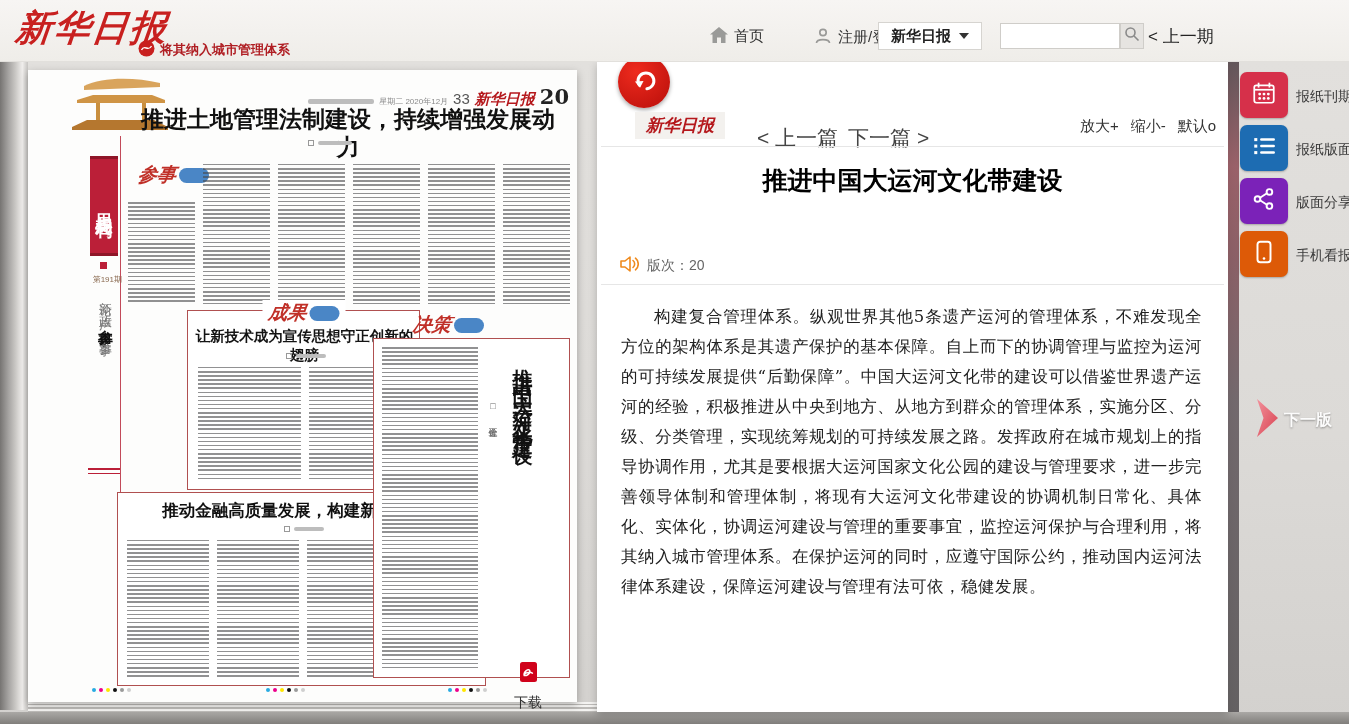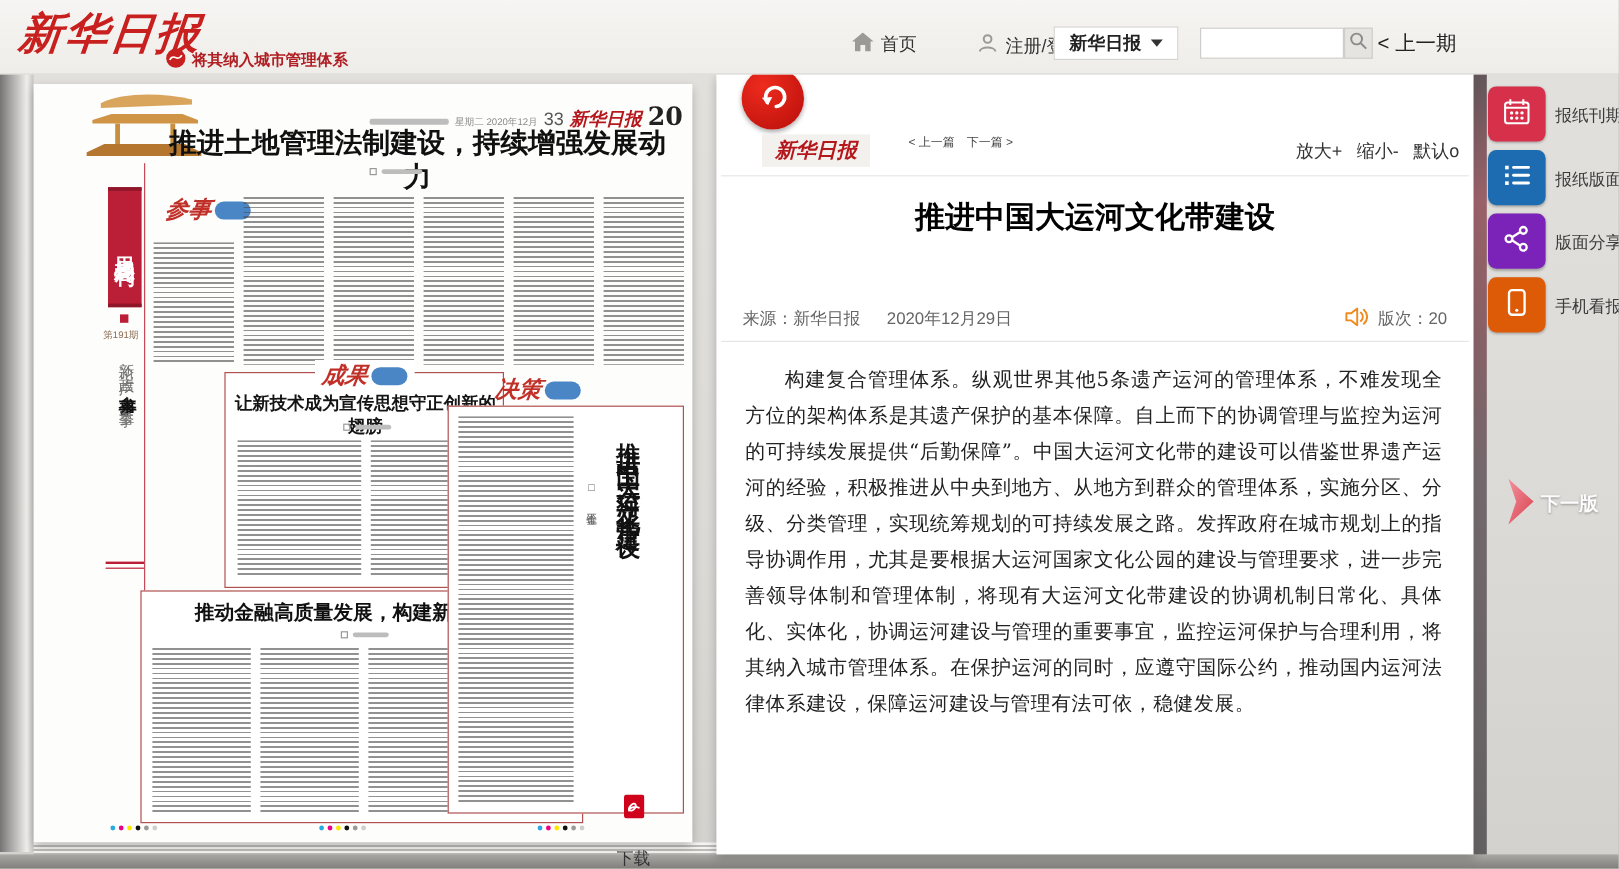"< 上一篇" .art-nav { font-size: 10px -> 21px; top: 50px -> 62px }
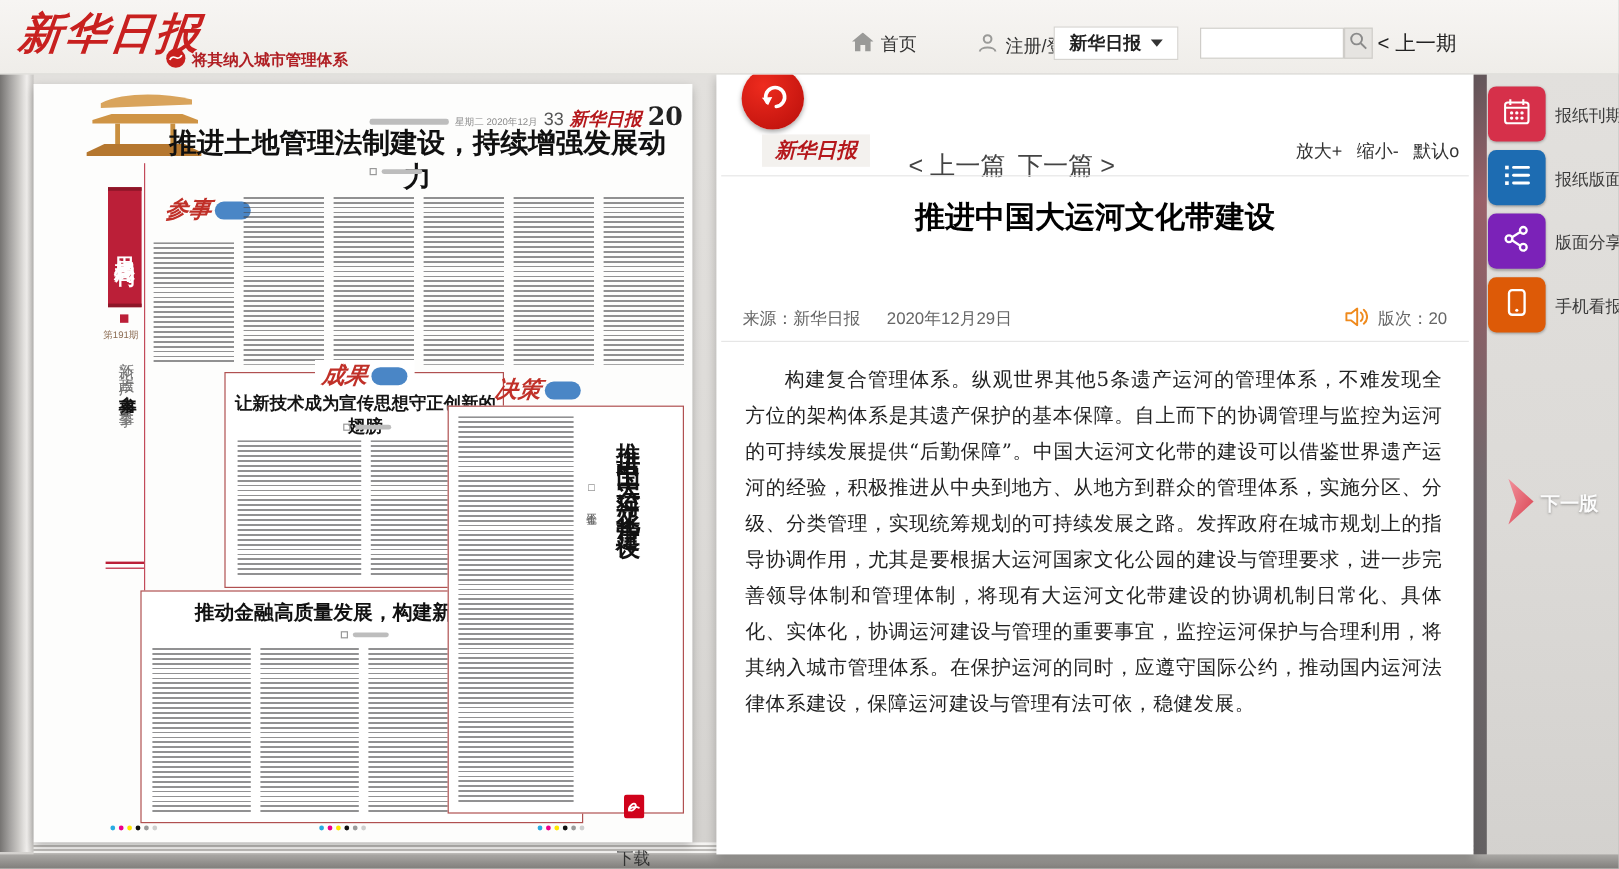"来源：新华日报" div.meta-left { html: <div> <span>来源：新华日报</span> <span>2020年12月29日</span> </div> -> none }
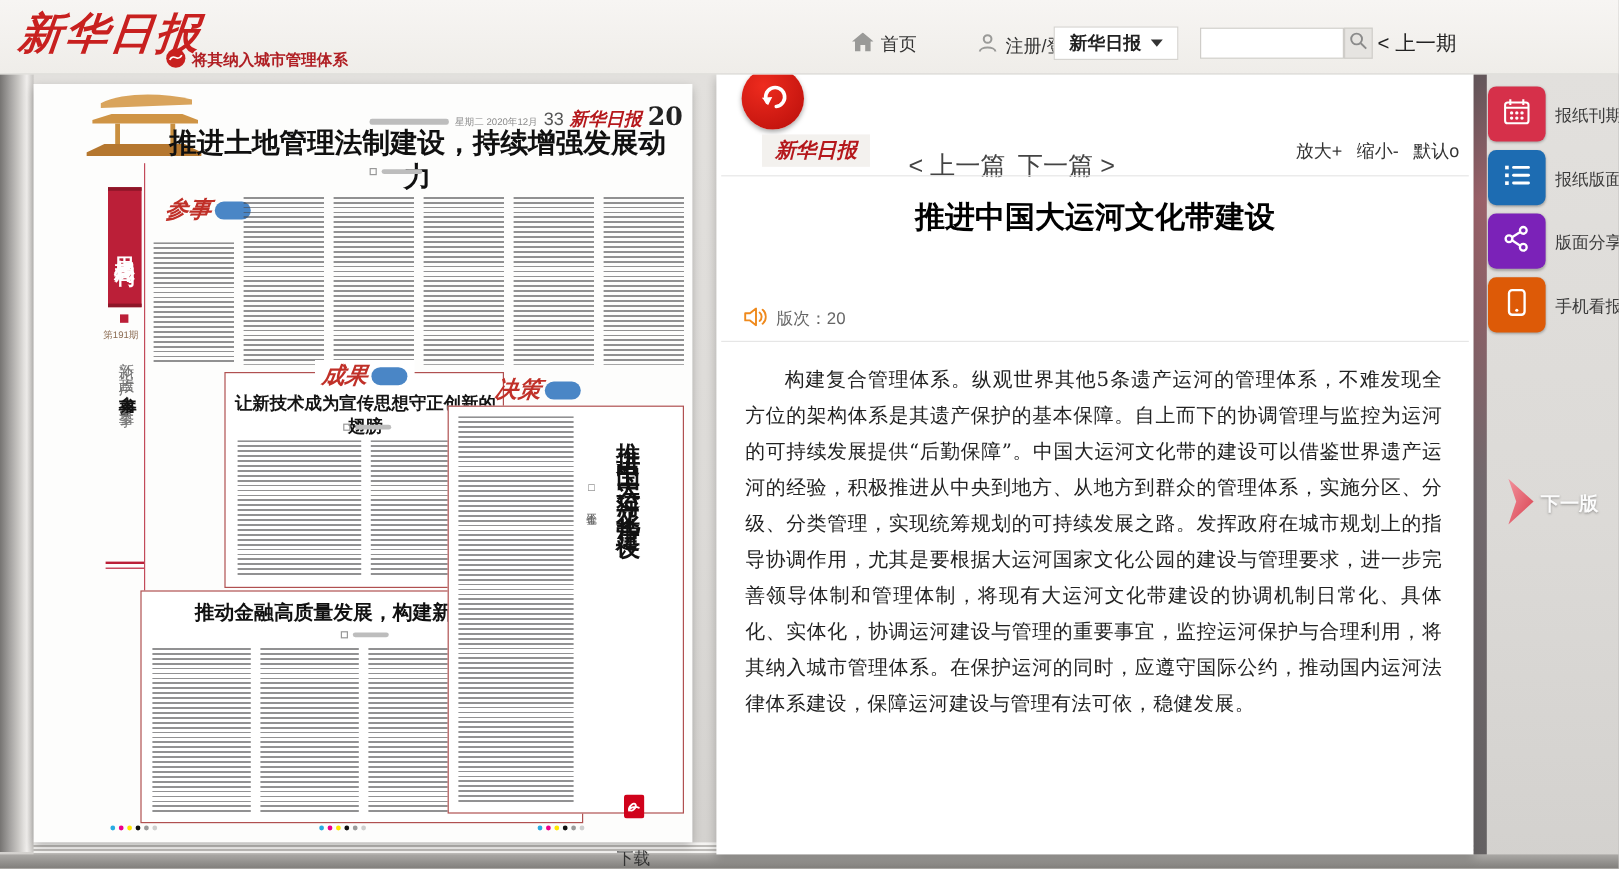"第191期" .issue-no { text-align: left -> right }
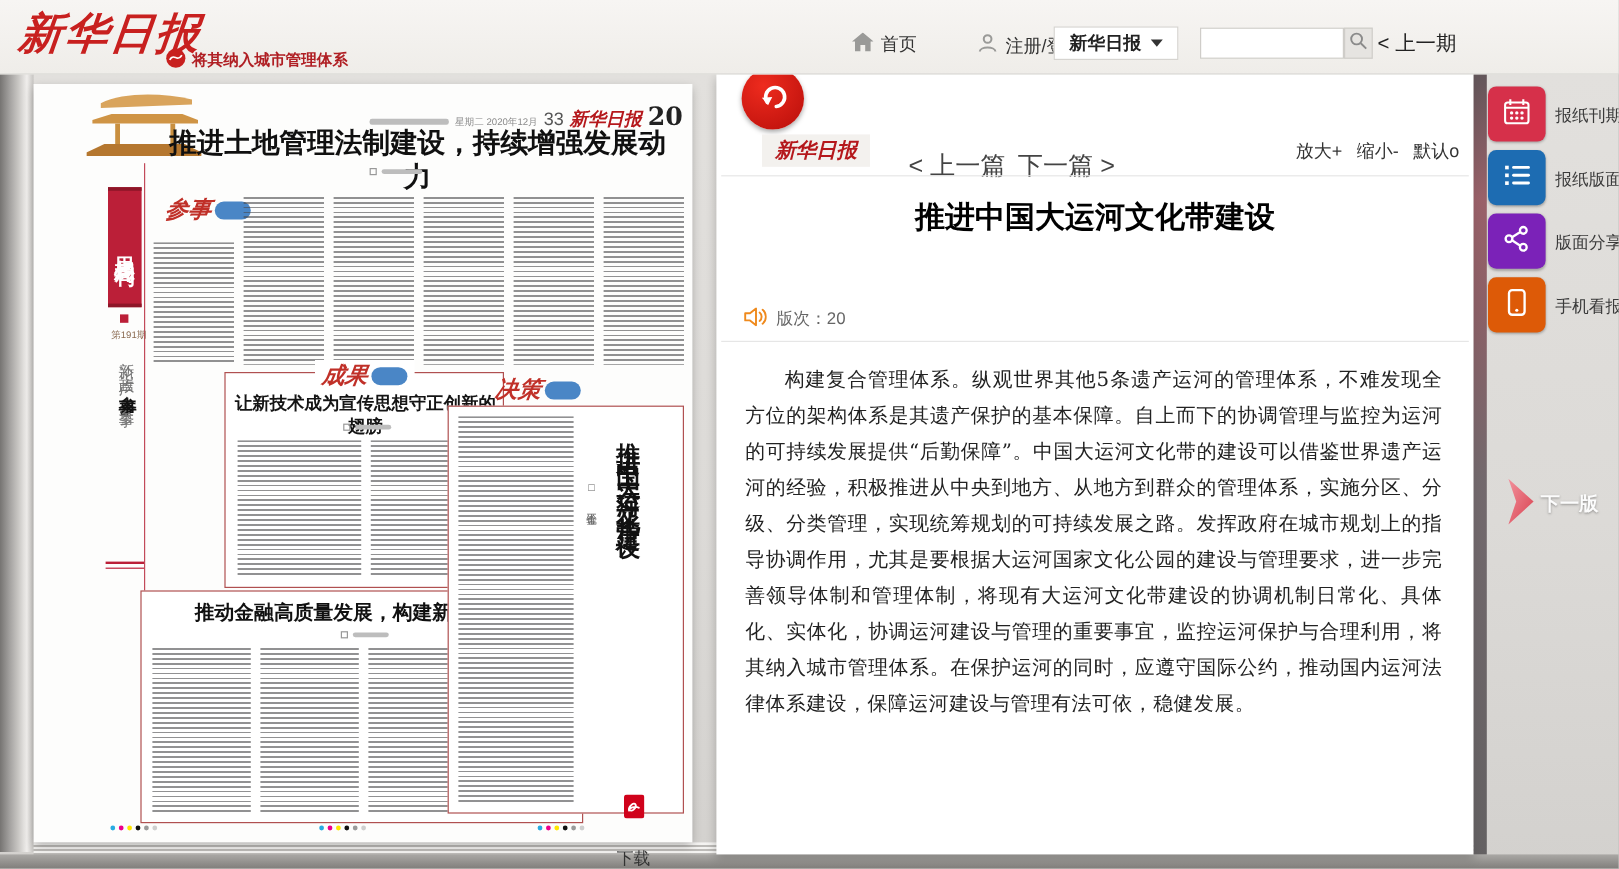"下载" .download .lbl { margin-top: 20px -> 8px }
